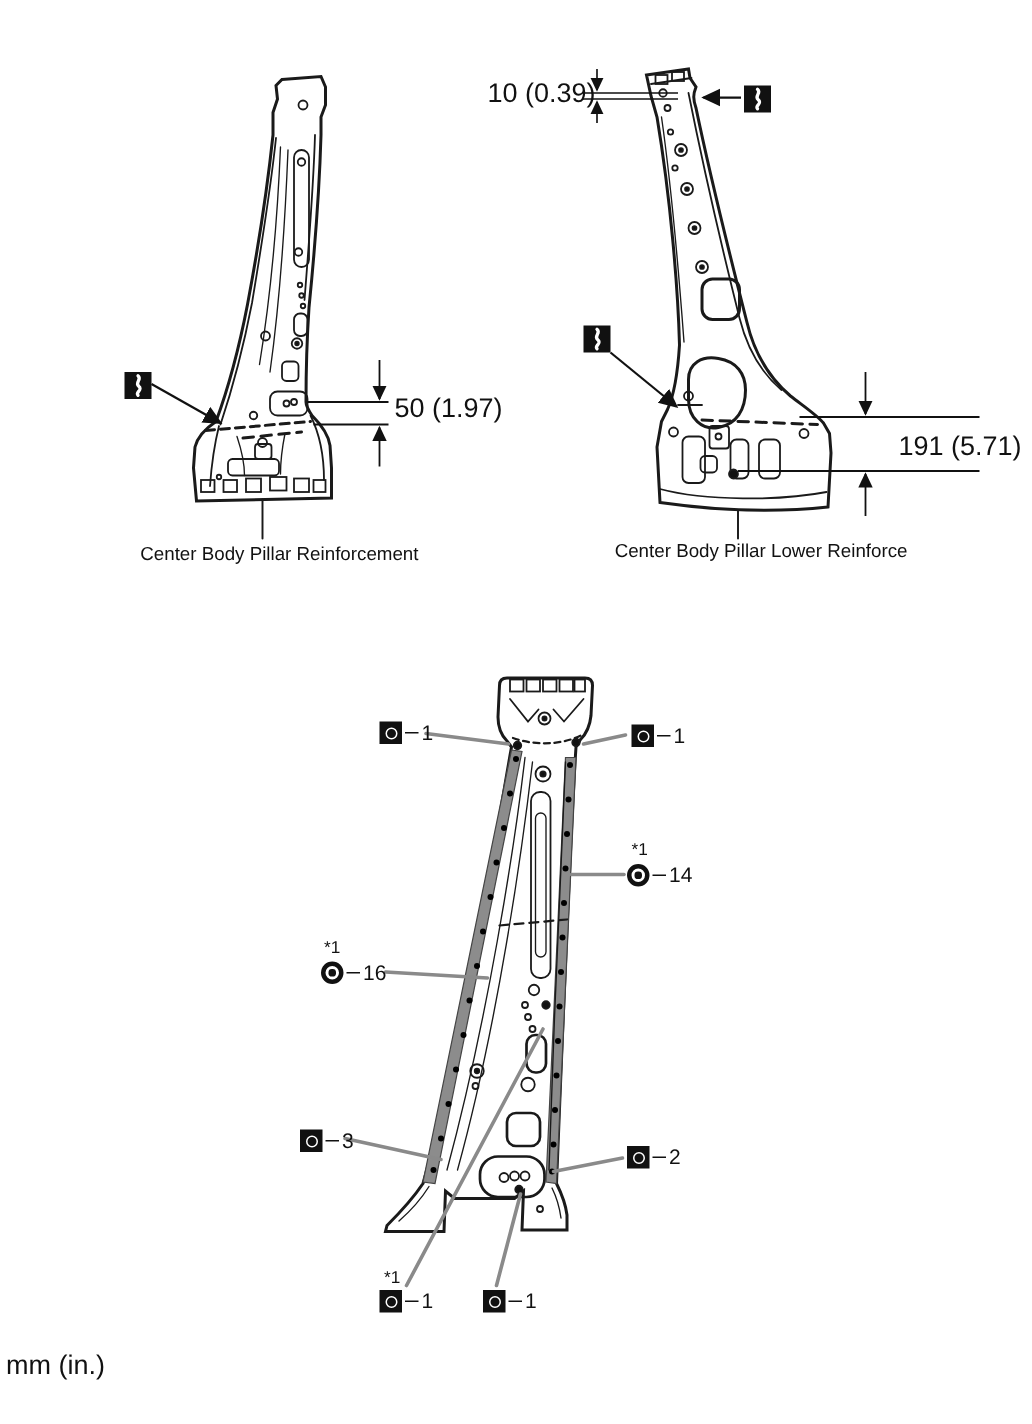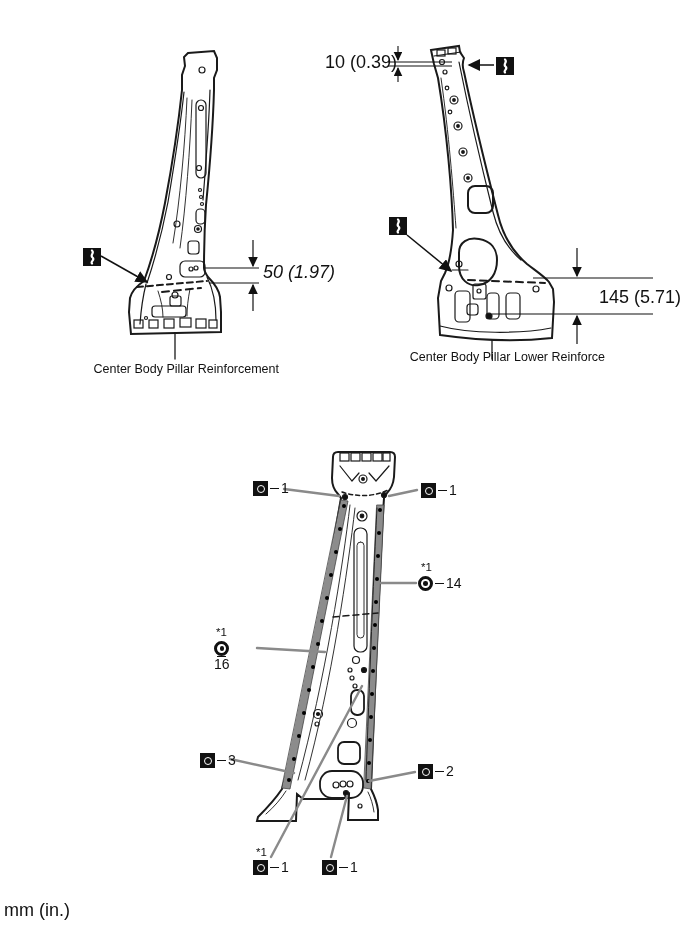"50 (1.97)" div.txt { font-style: italic -> none }
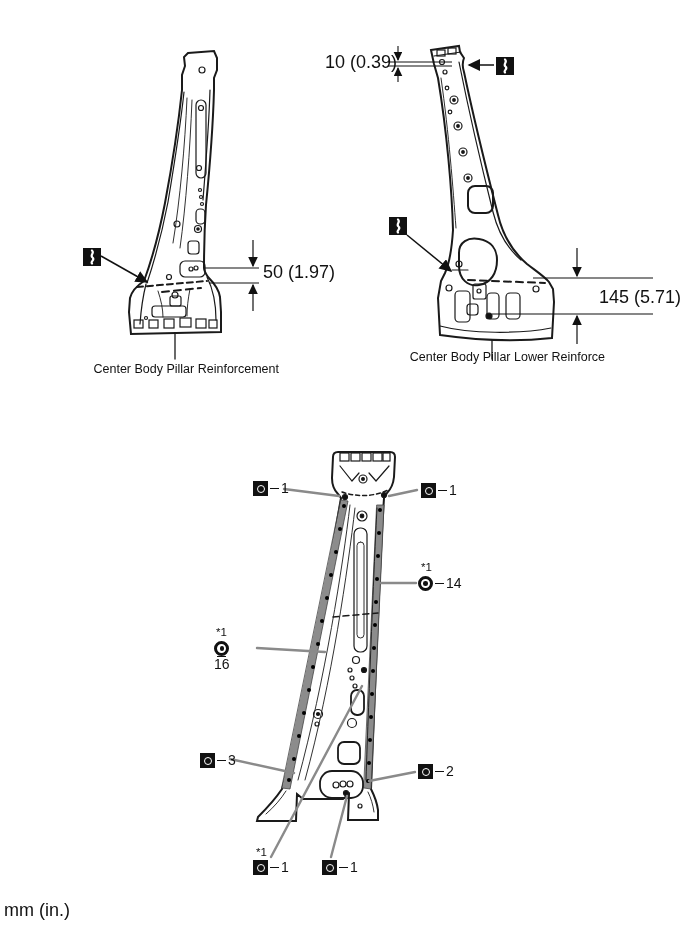"145 (5.71)" div.txt { text: 145 -> 191 }
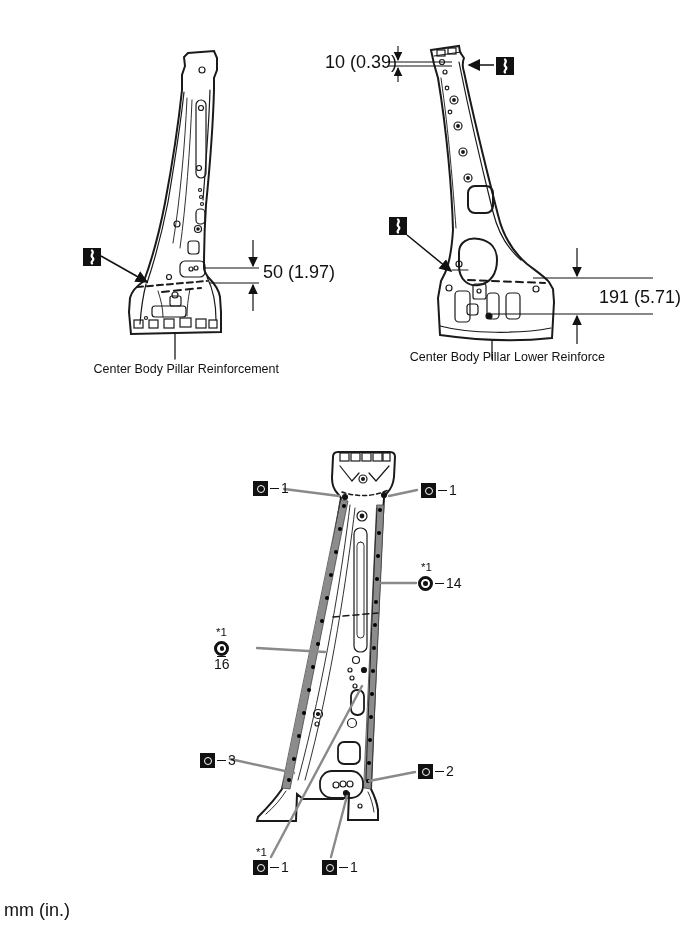"Center Body Pillar Lower Reinforce" div.caption { top: 350px -> 360px }
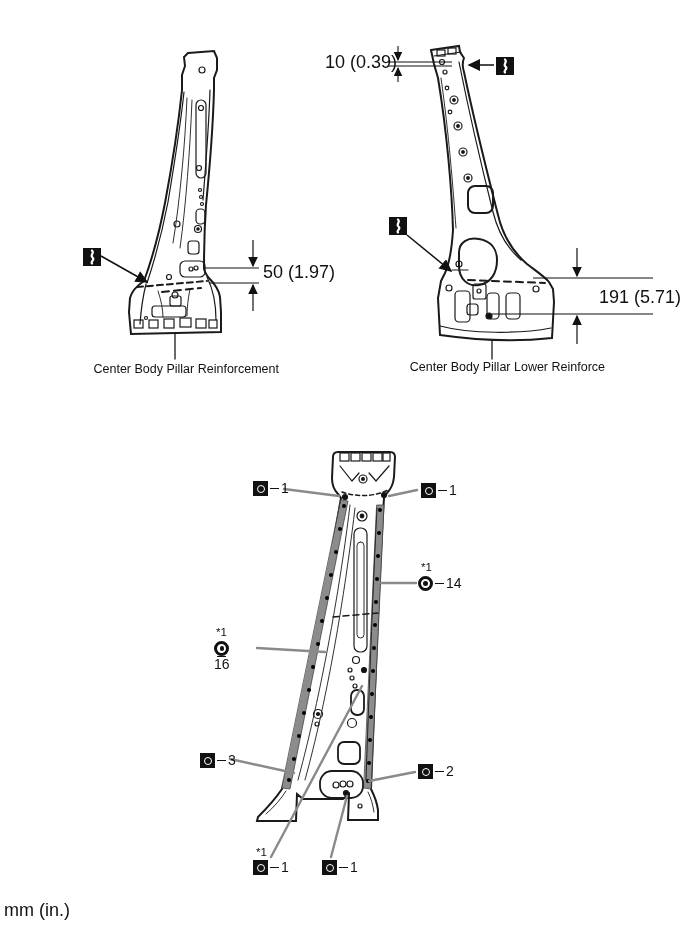"16" div.wa { flex-direction: column -> none }
